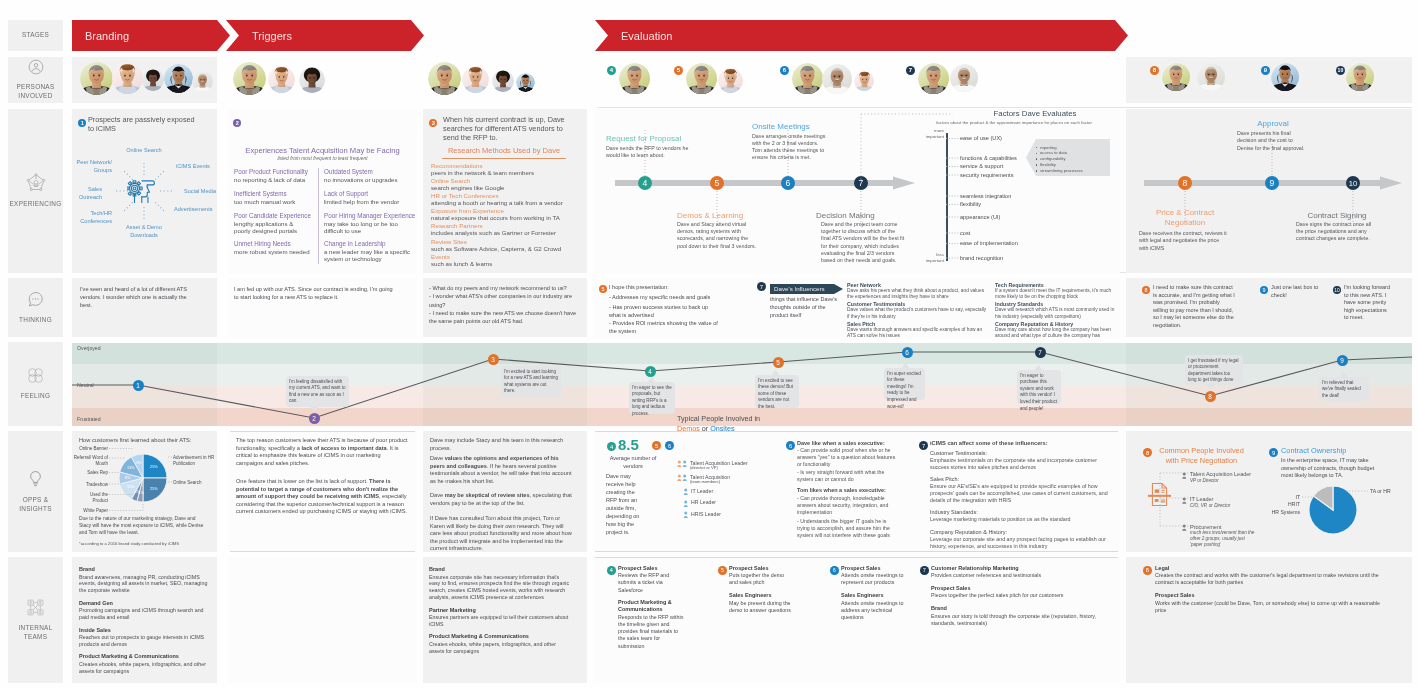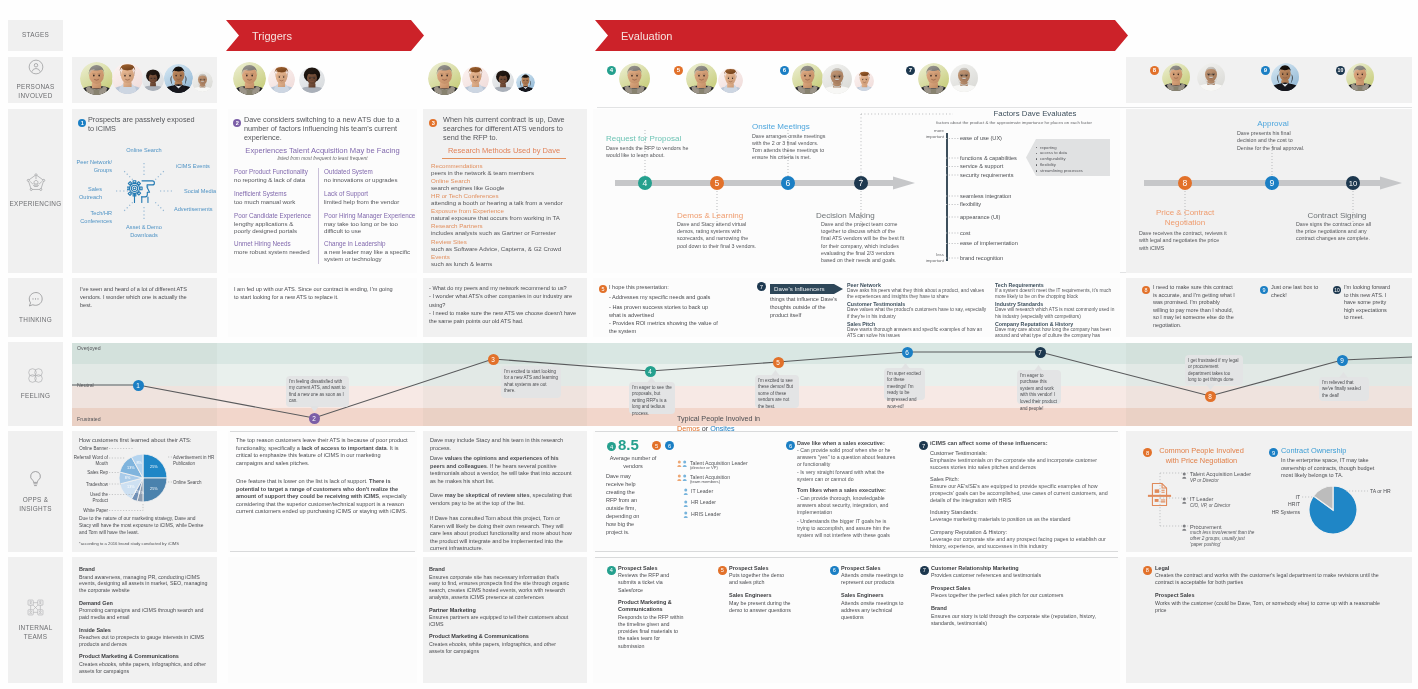"Branding" div.stg { html: none -> <div> <span>Branding</span> </div> }
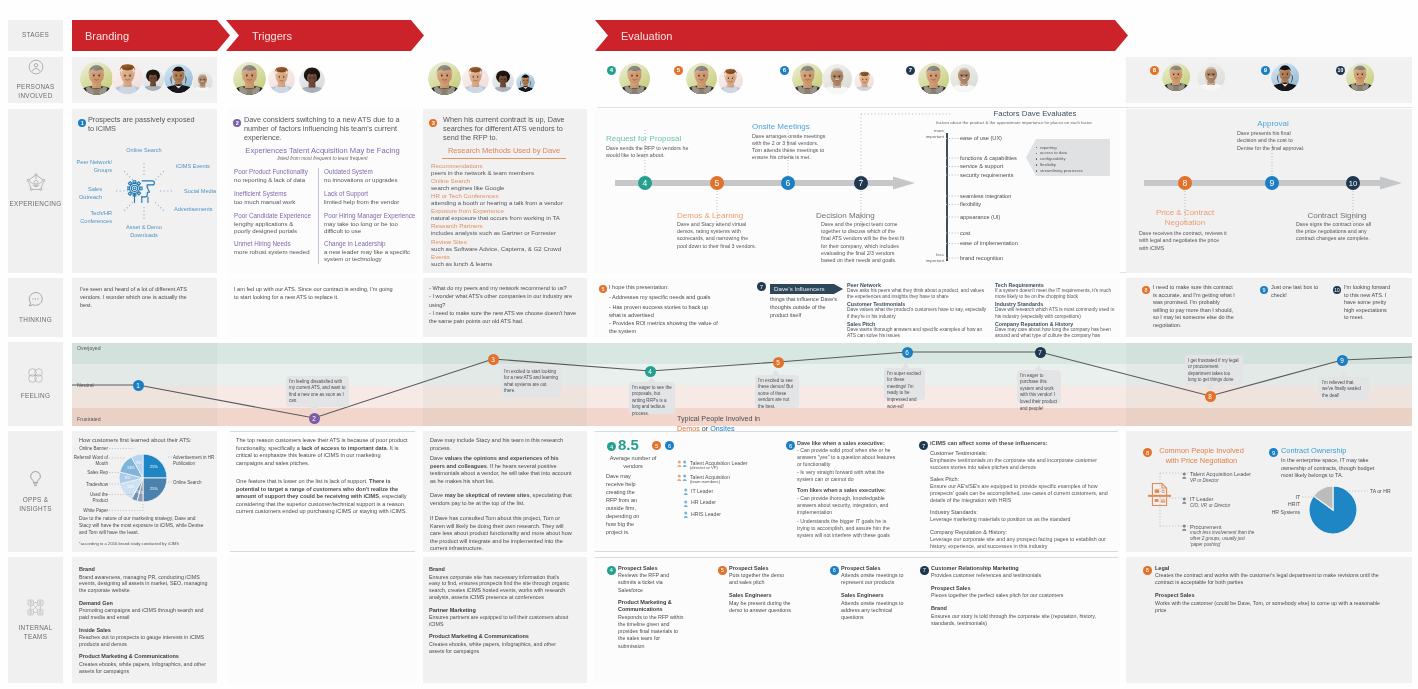"Dave considers switching to a" div.t { html: <div>Dave considers switching to a new ATS due to a number of factors influencing his team's current experience.</div> -> none }
